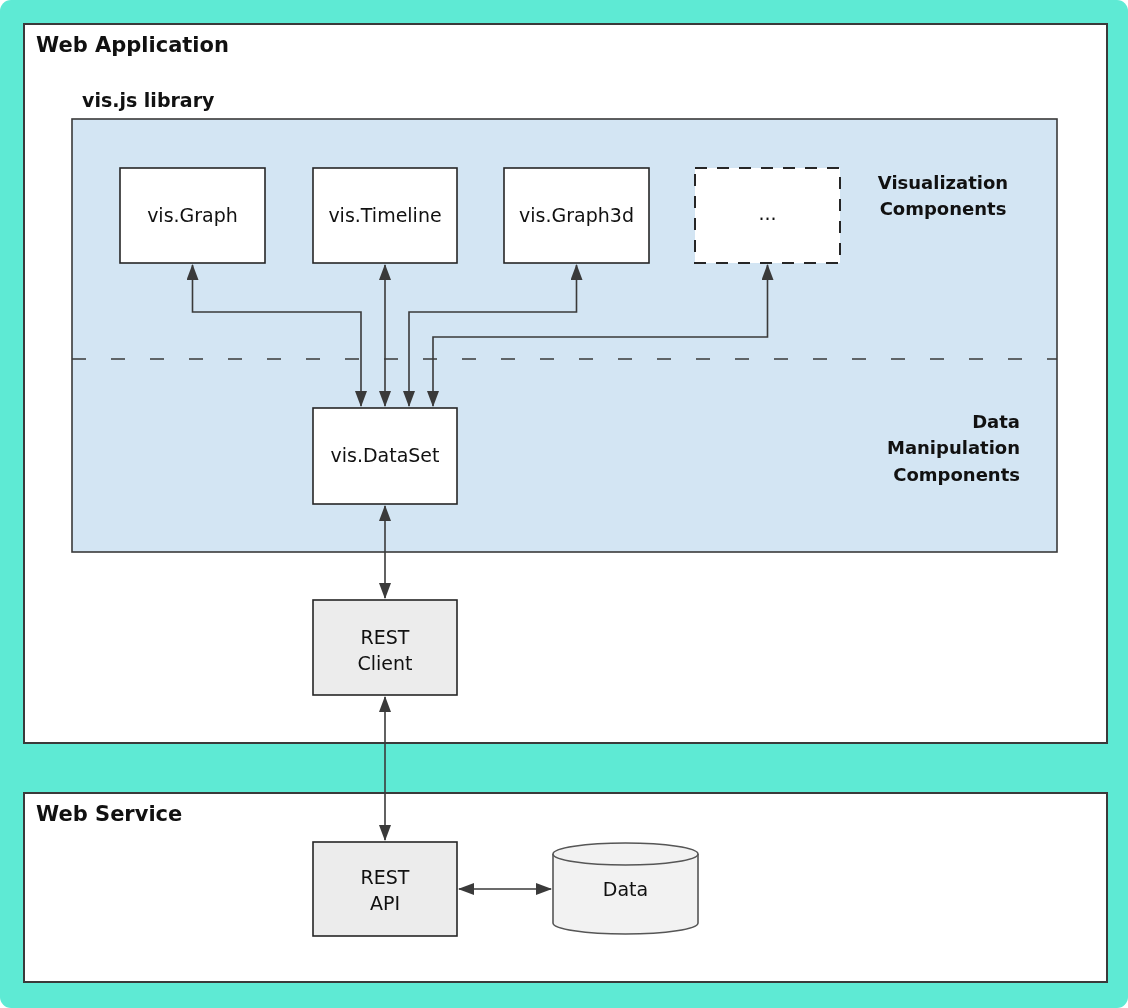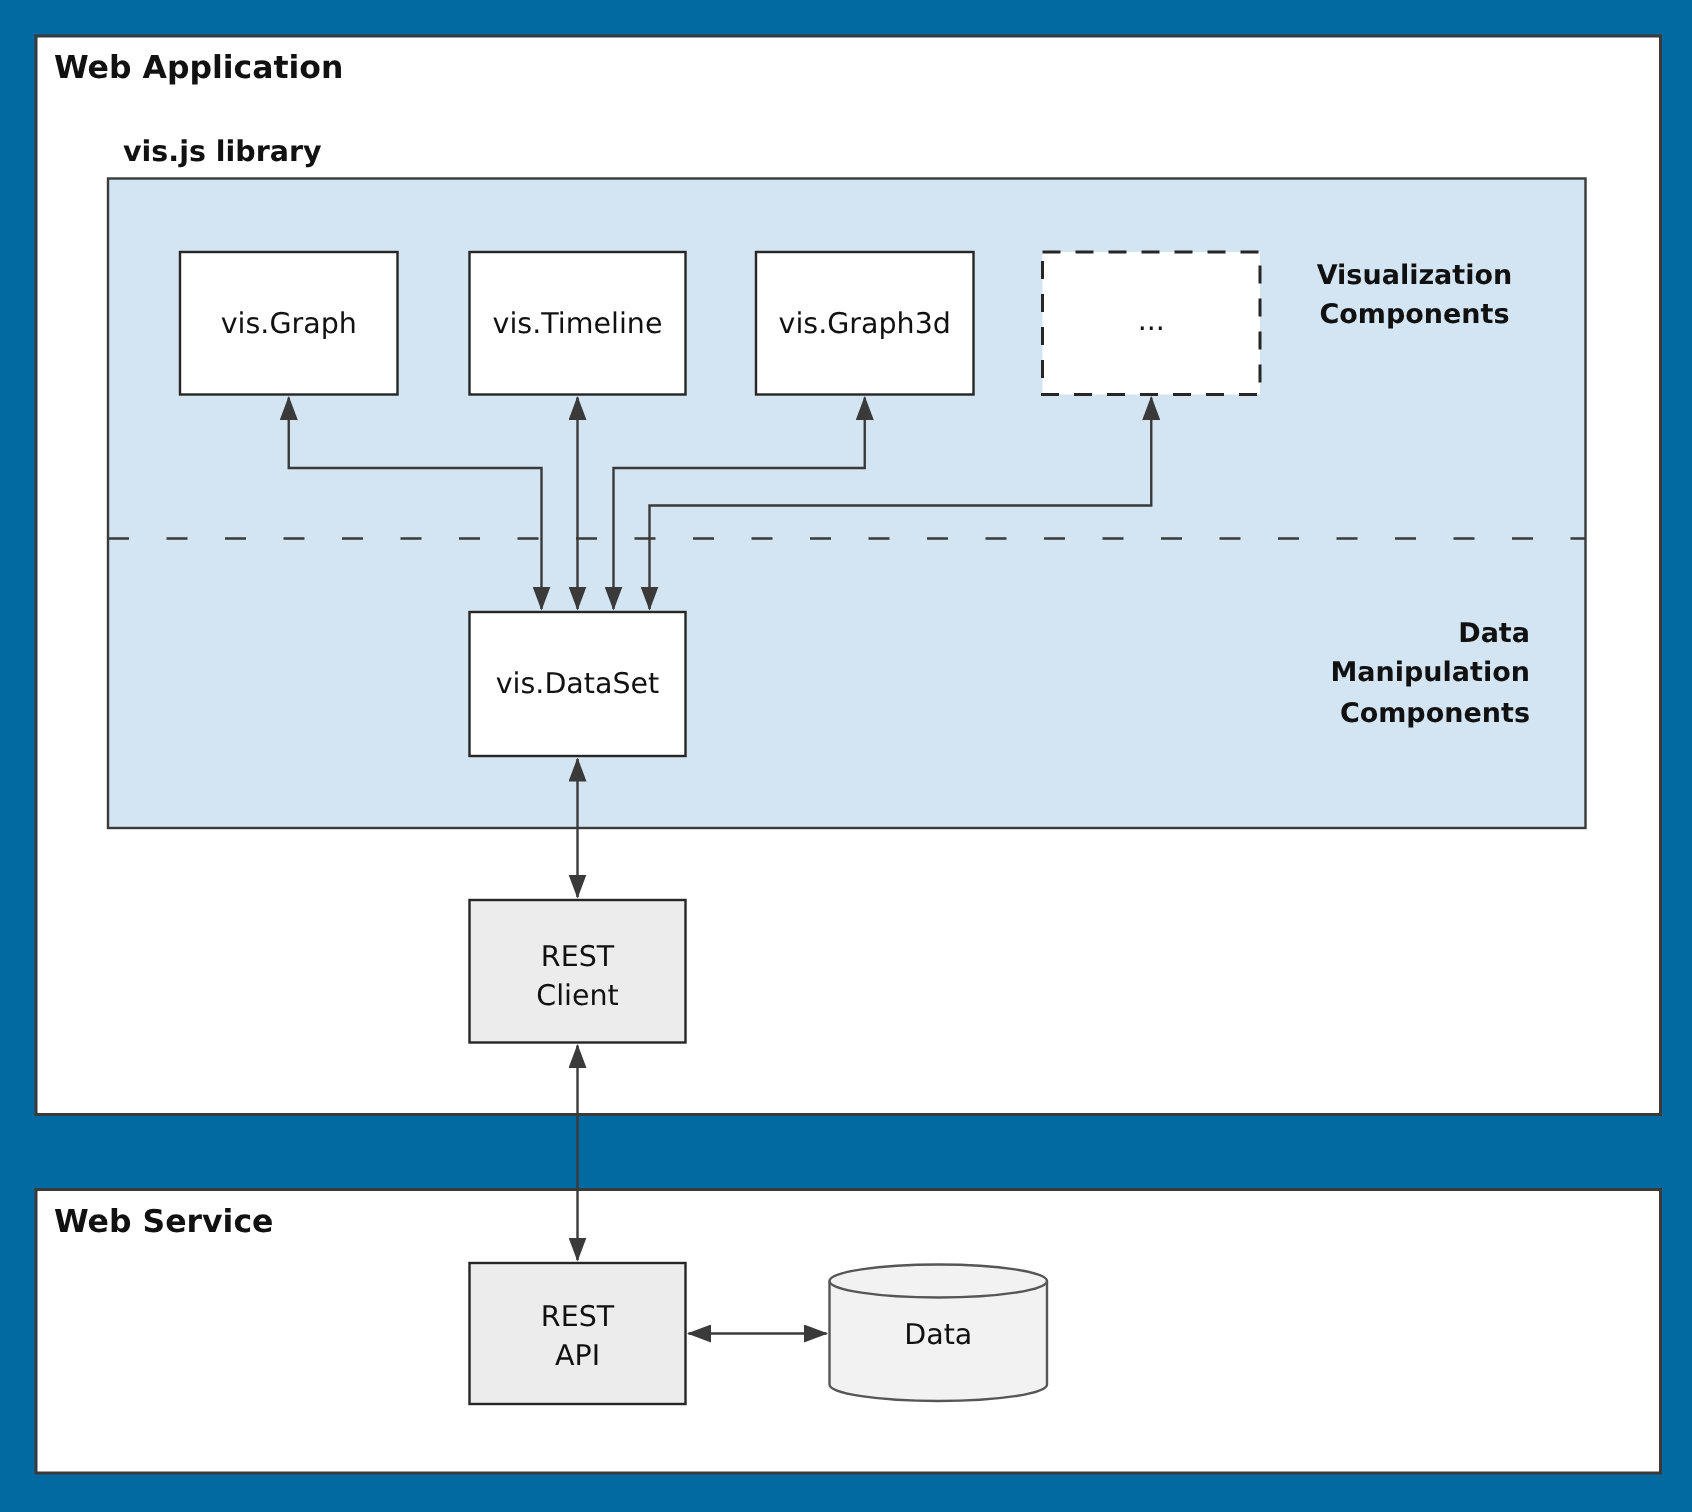"Web Application" .page { background: #0369a1 -> #5eead4; border-radius: none -> 11px }
